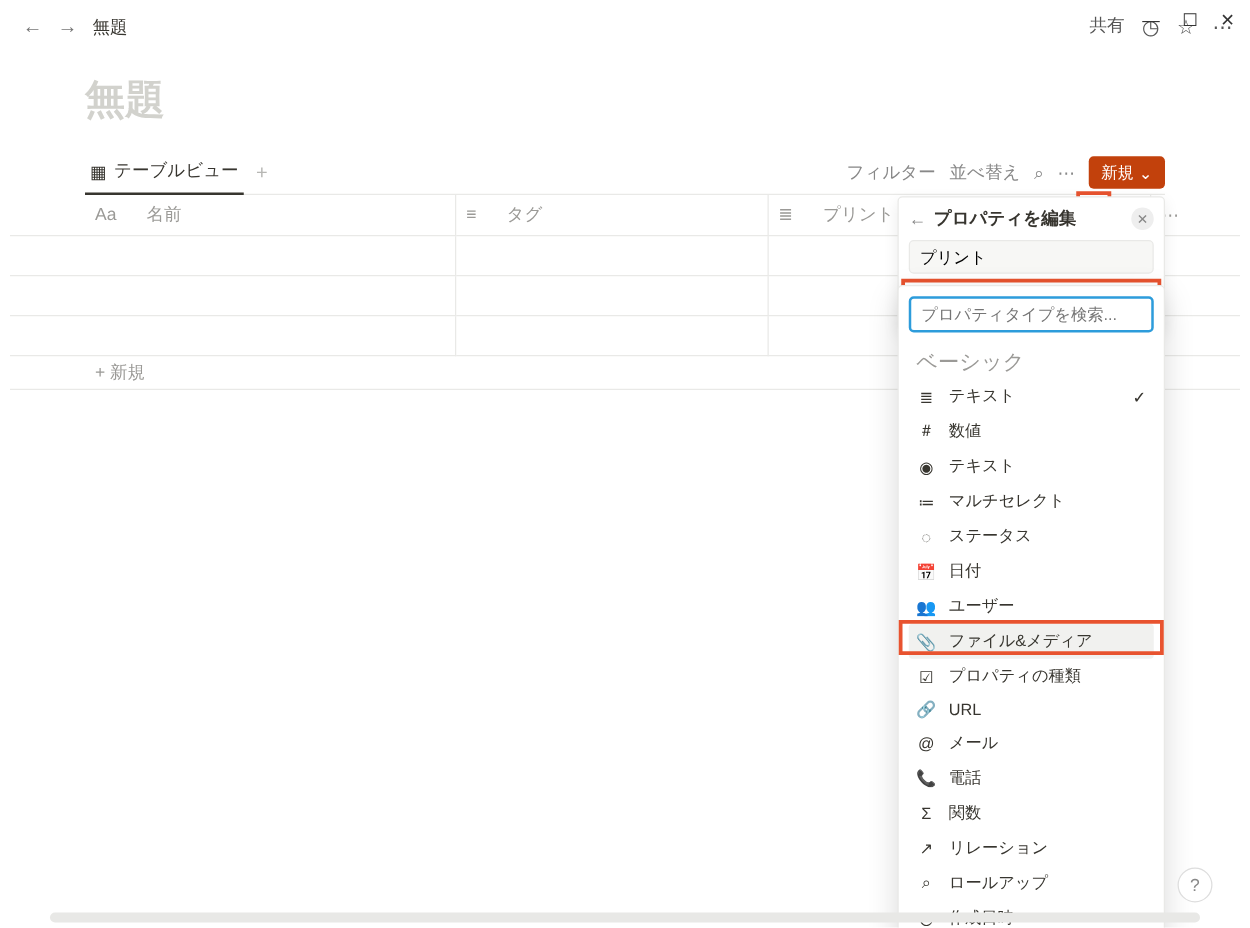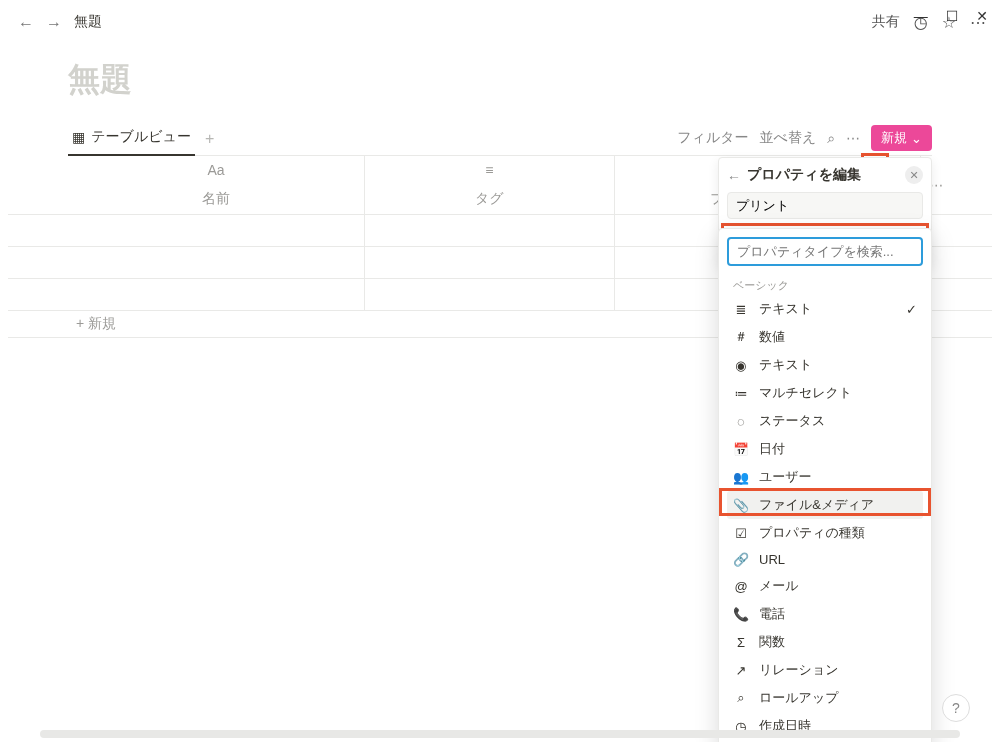"新規" .btn-new { background: #ec4899 -> #c2410c }
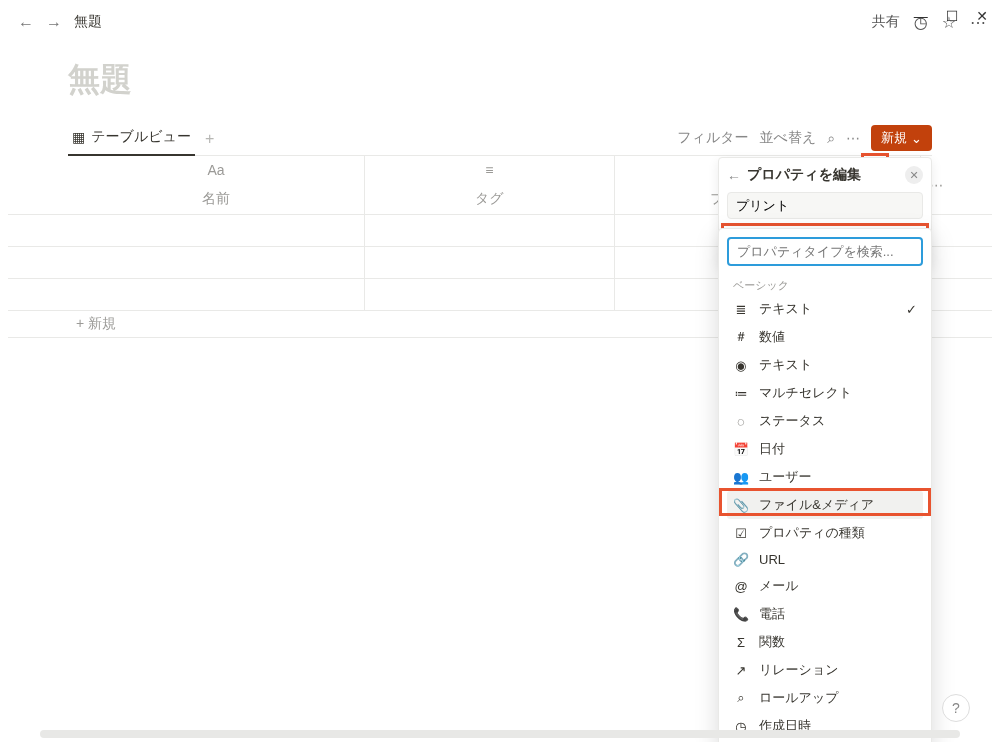"Aa" .col-head { align-items: center -> none; flex-direction: column -> none; gap: 12px -> 24px }
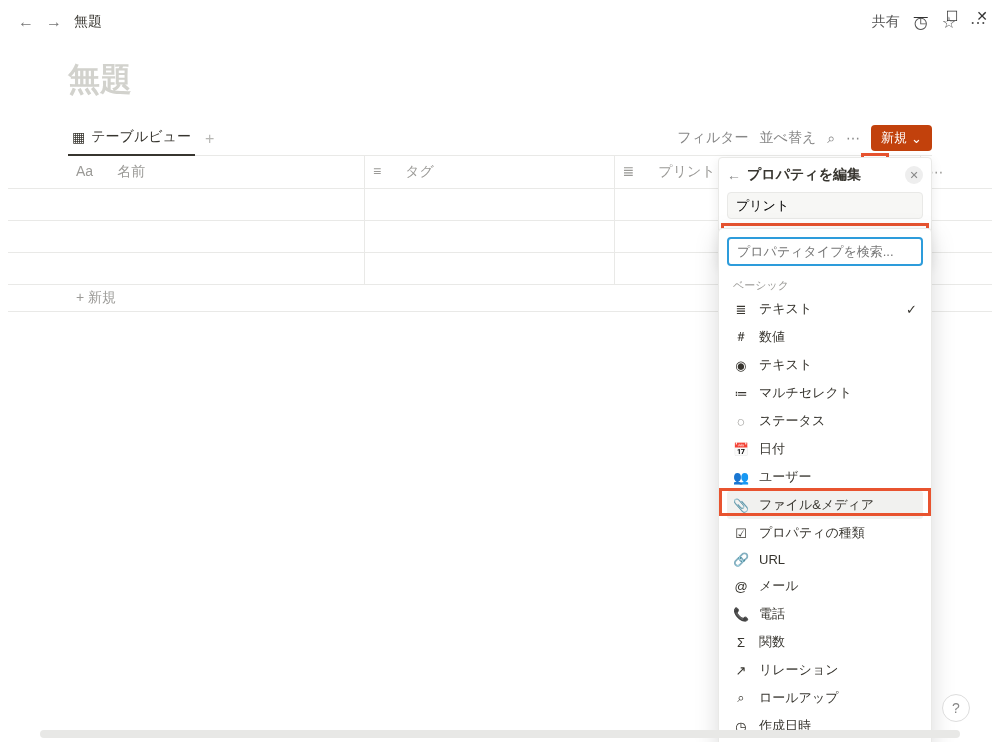"ベーシック" .type-dropdown .sect { font-size: 11px -> 17px }
